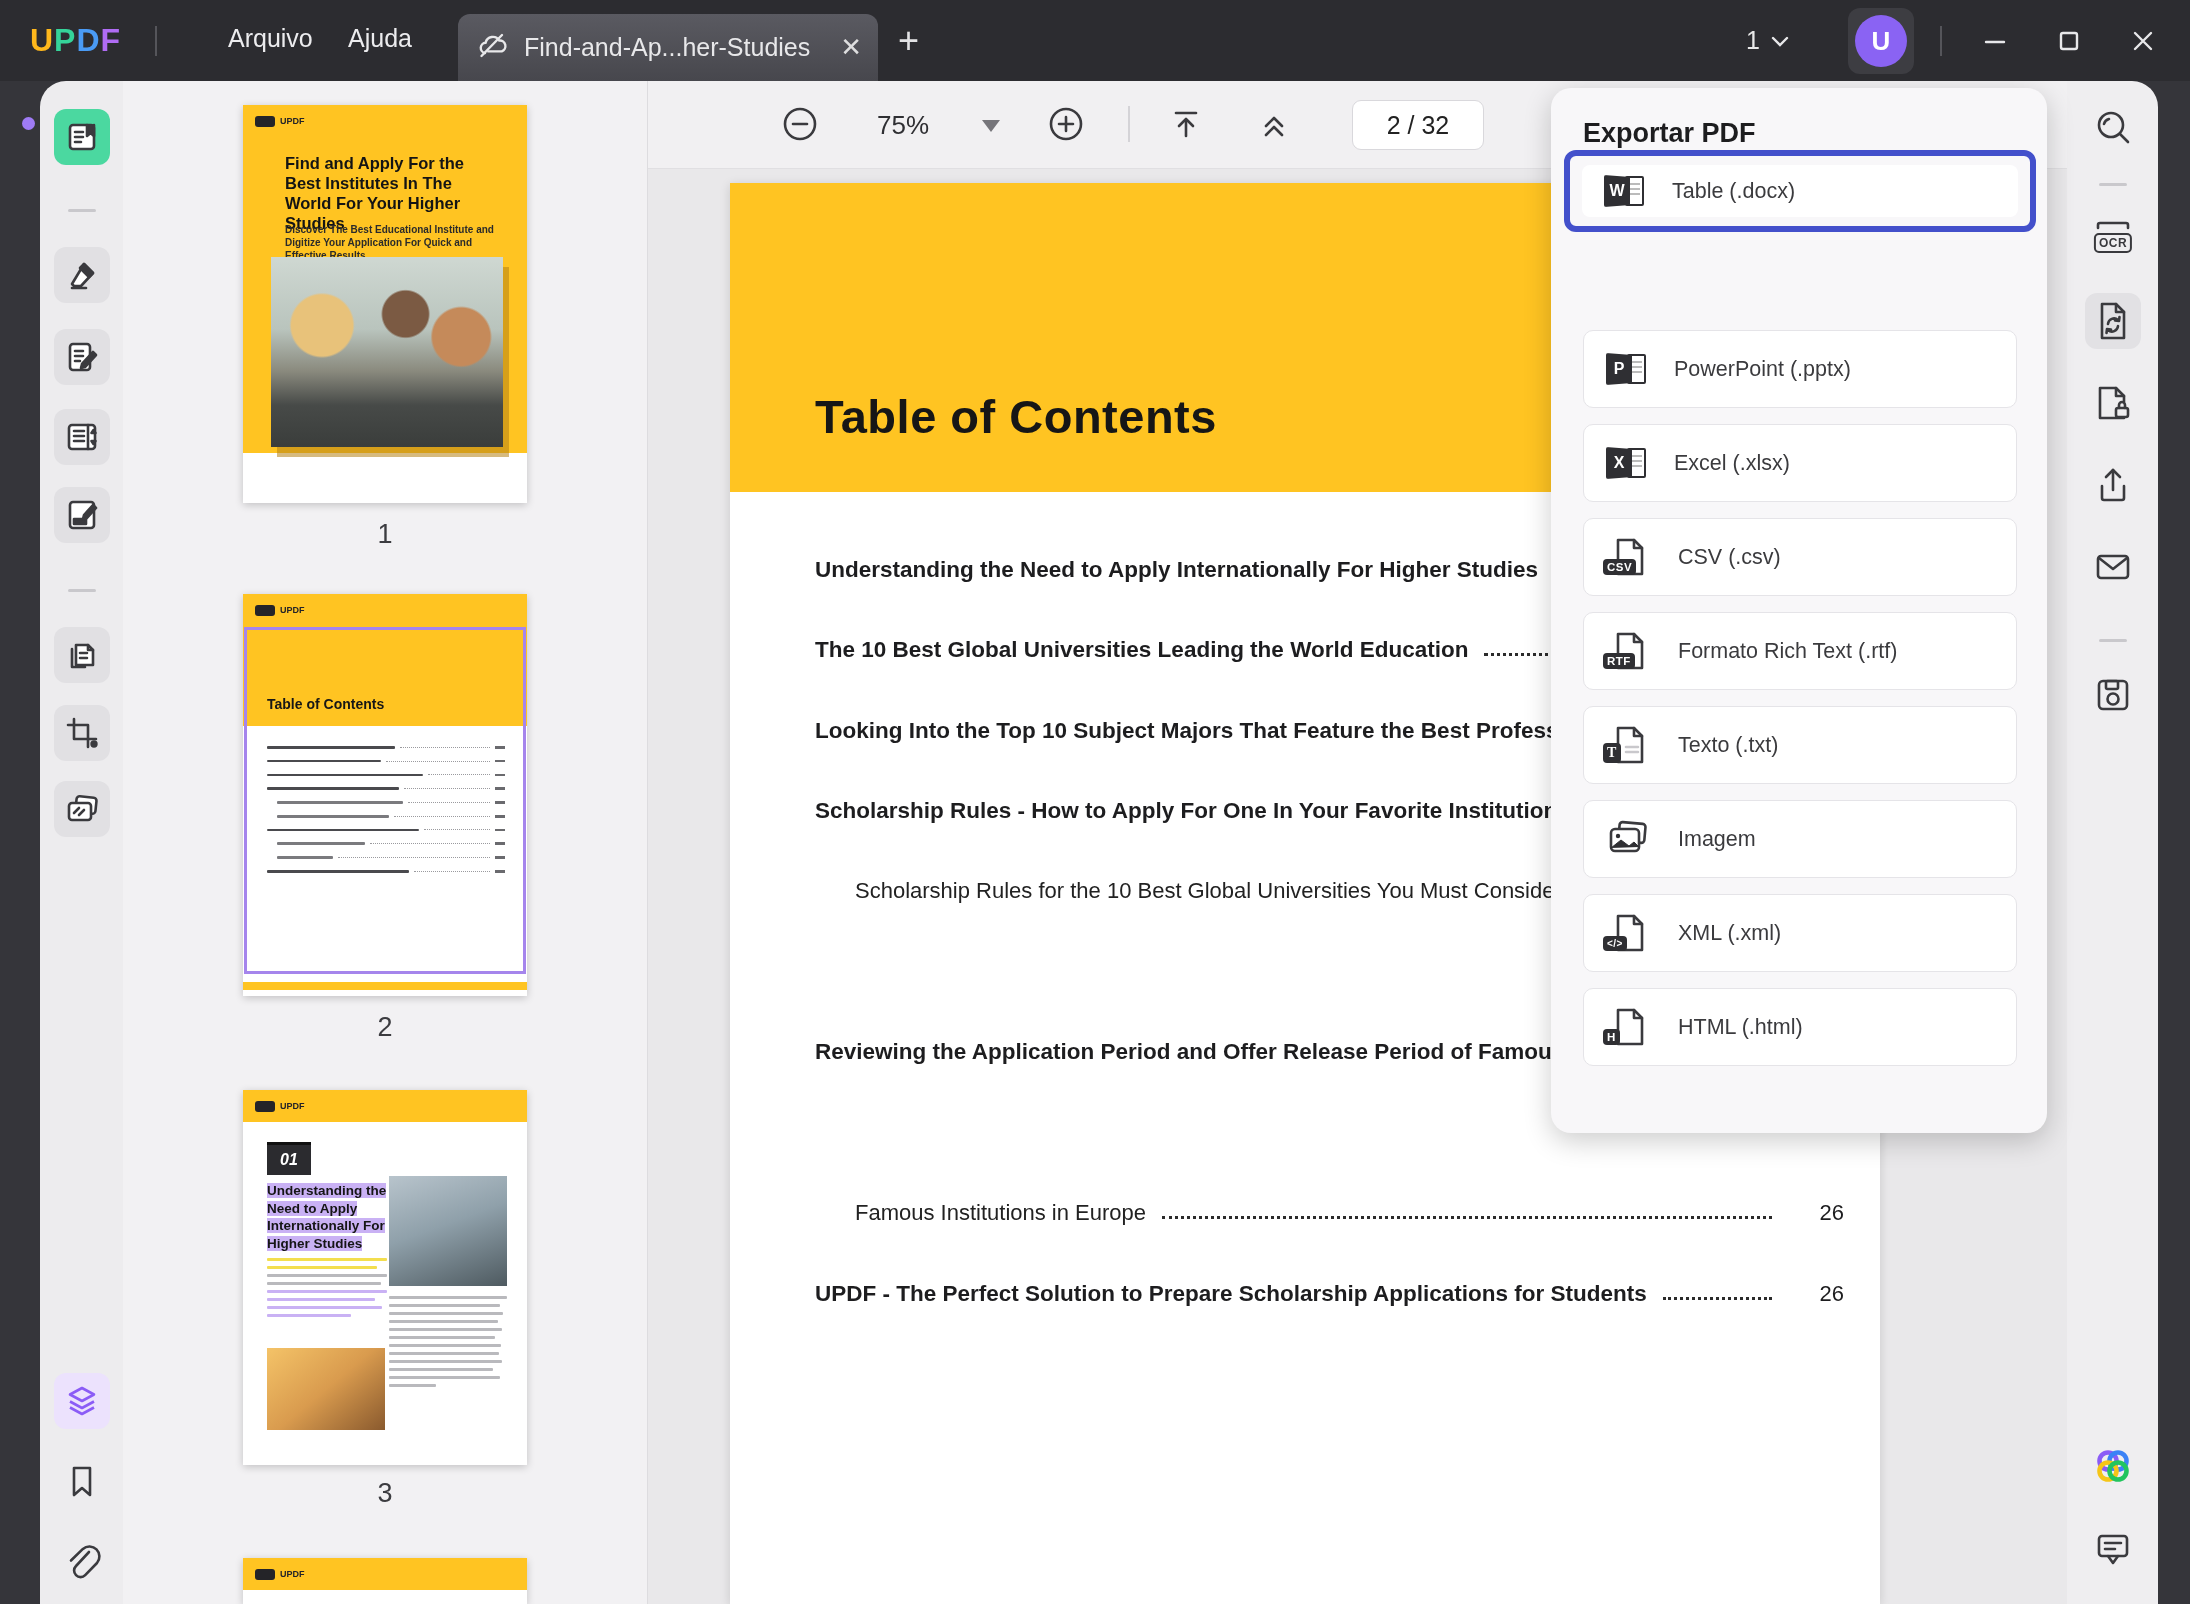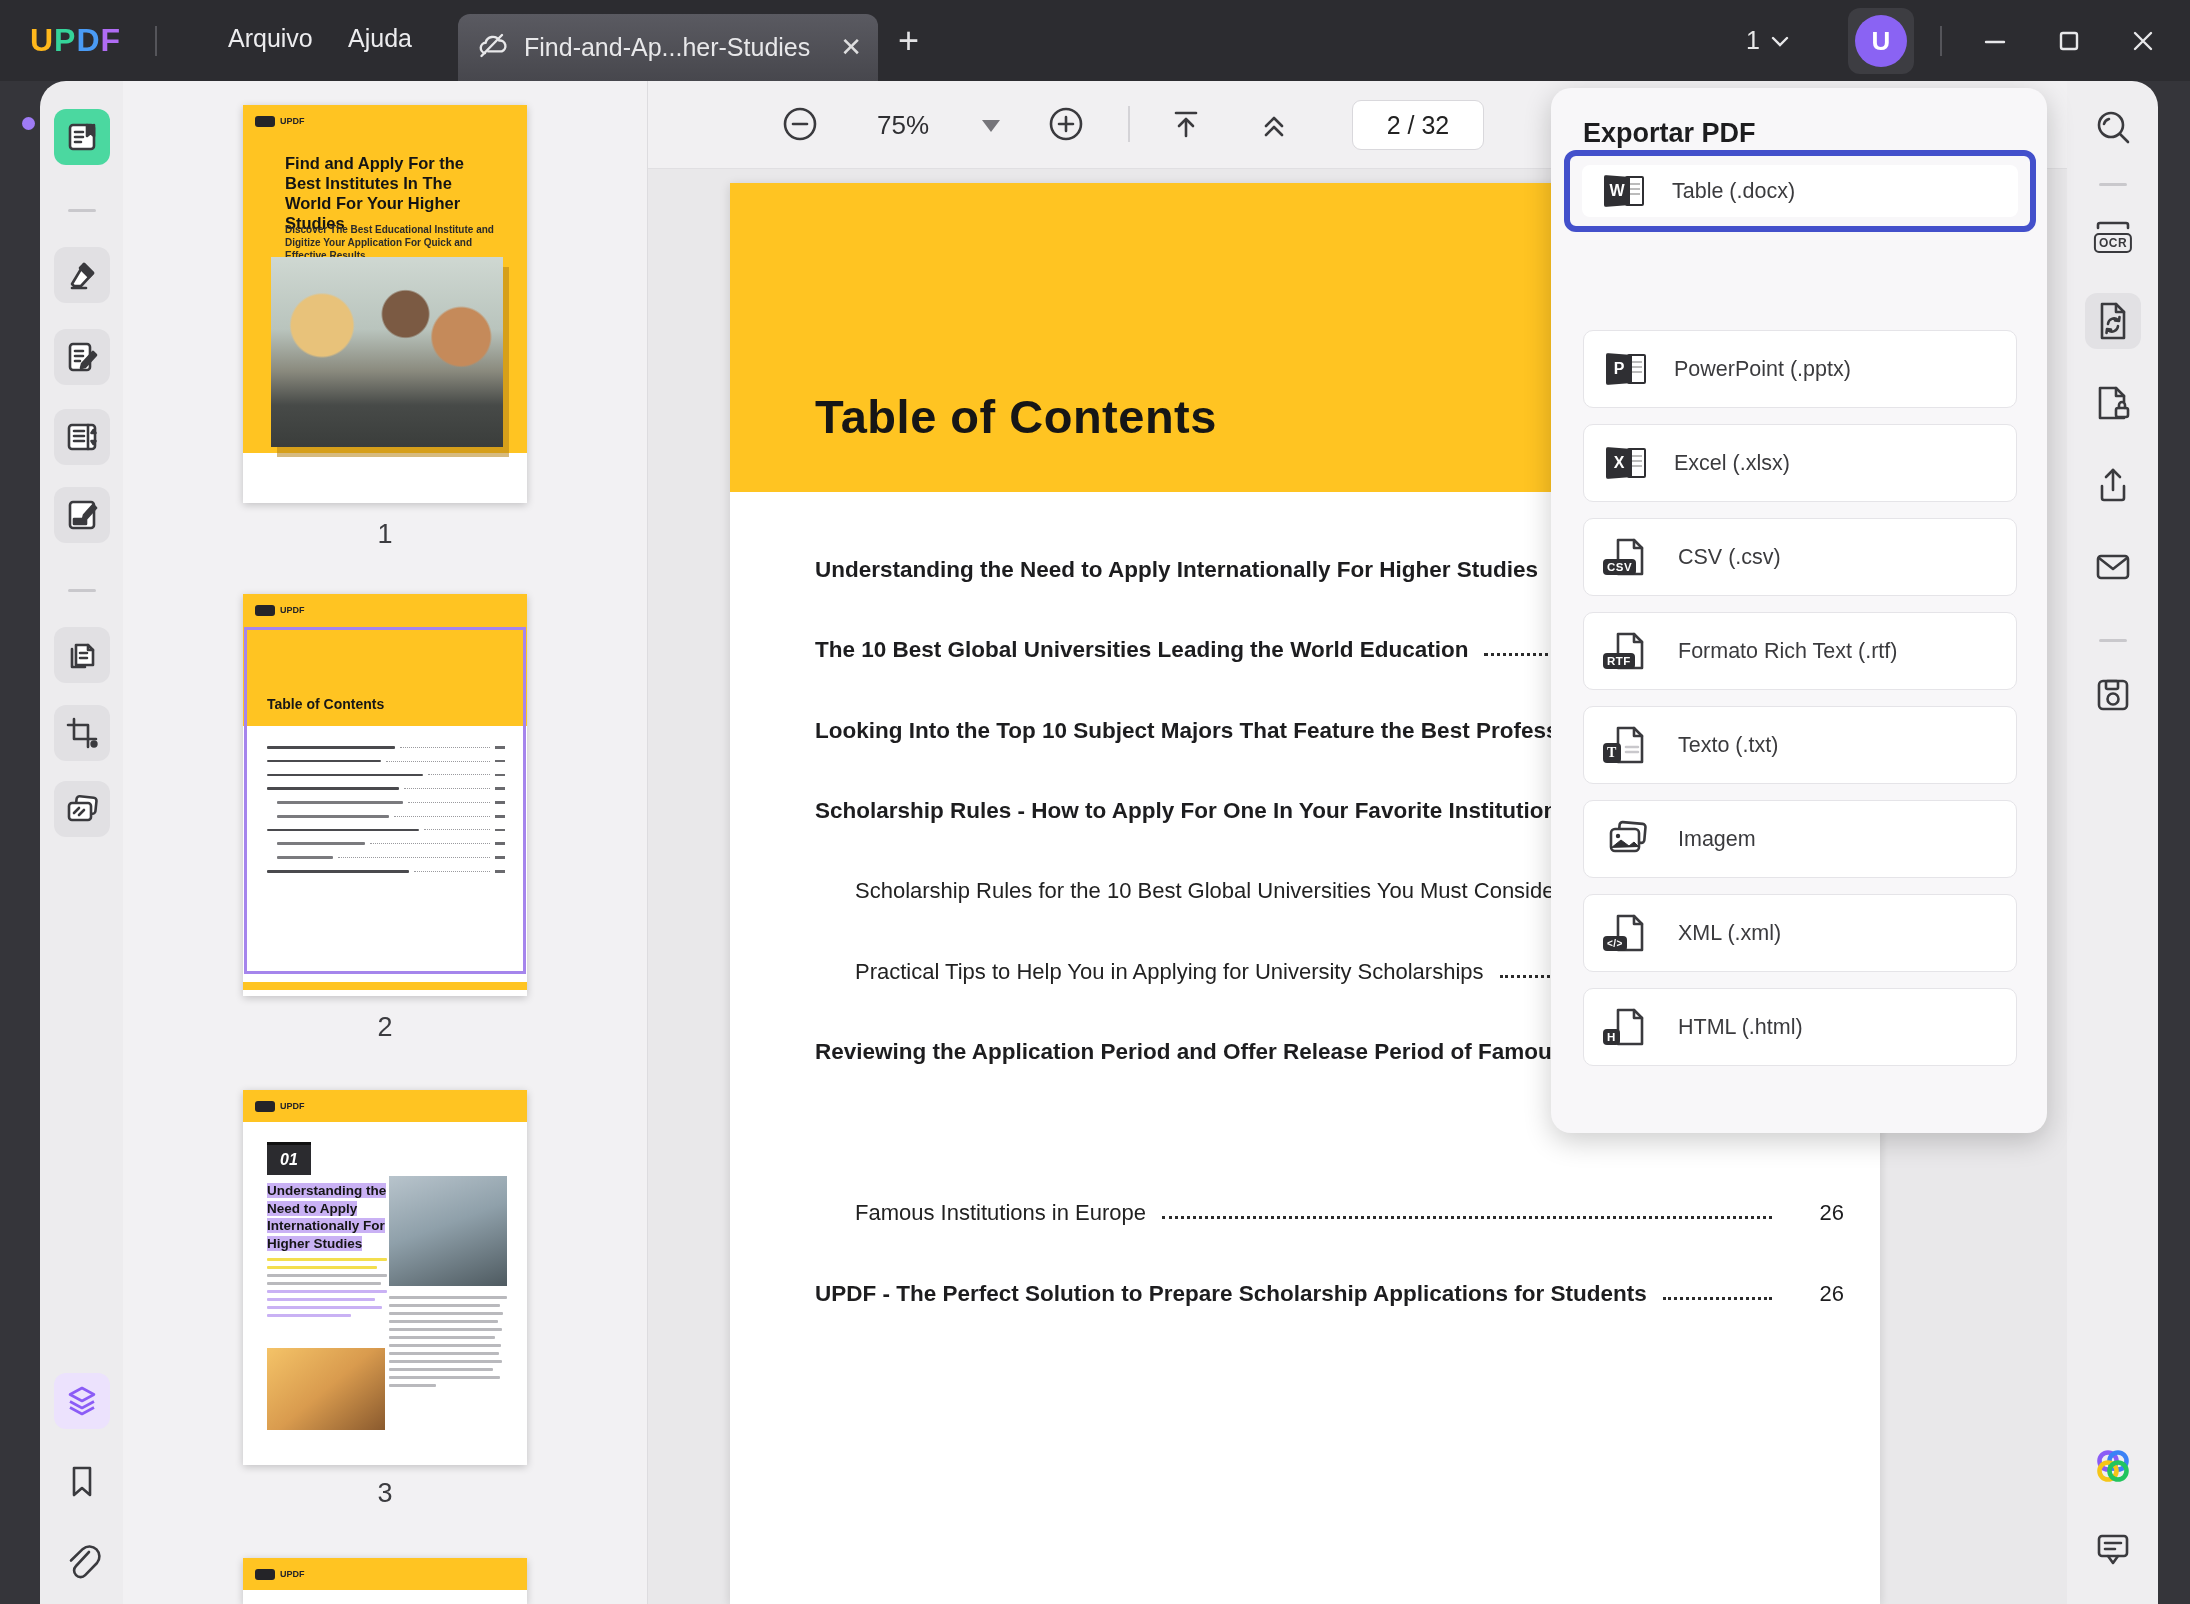"Practical Tips to Help You" div.tocrow { html: <div> <span>Practical Tips to Help You in Applying for University Scholarships</span> <span></span> <span></span> </div> -> none }
